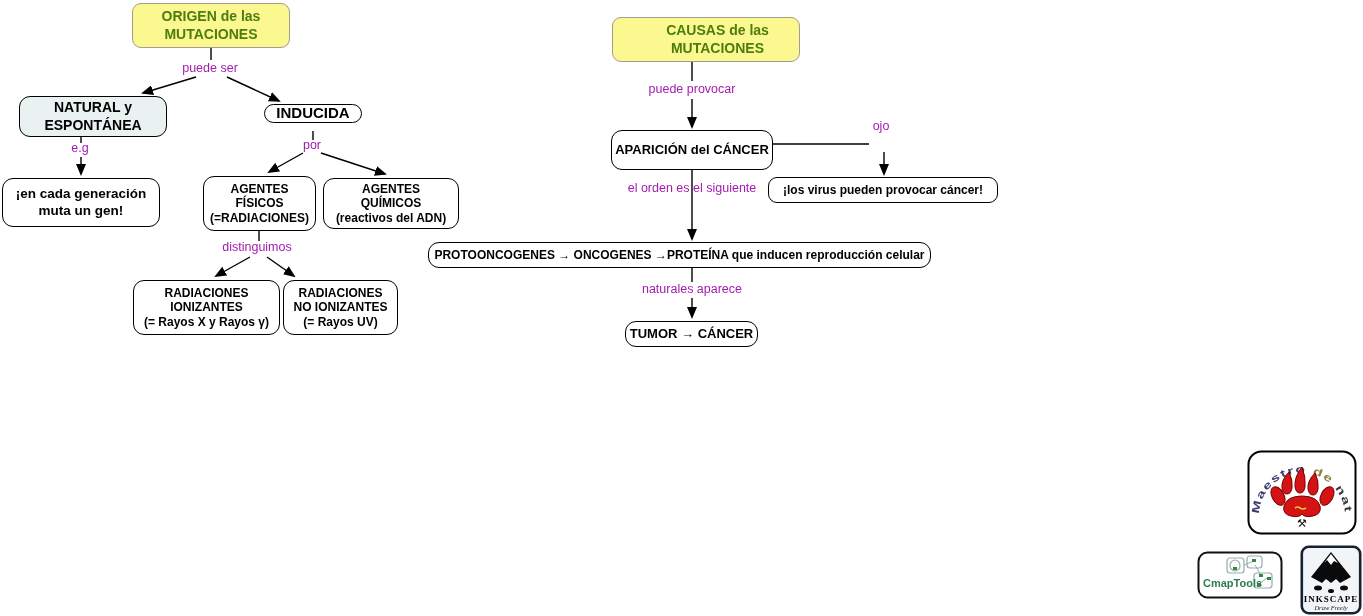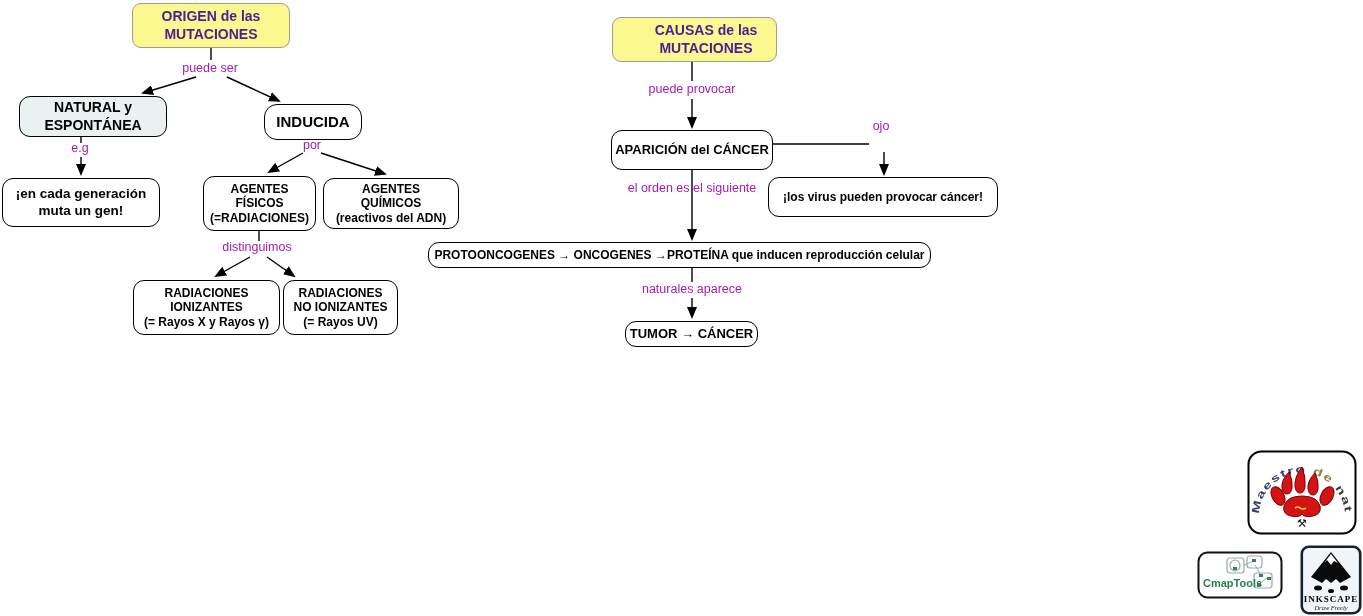"ORIGEN de las" .topic { color: #4c1d95 -> #4d7c0f }
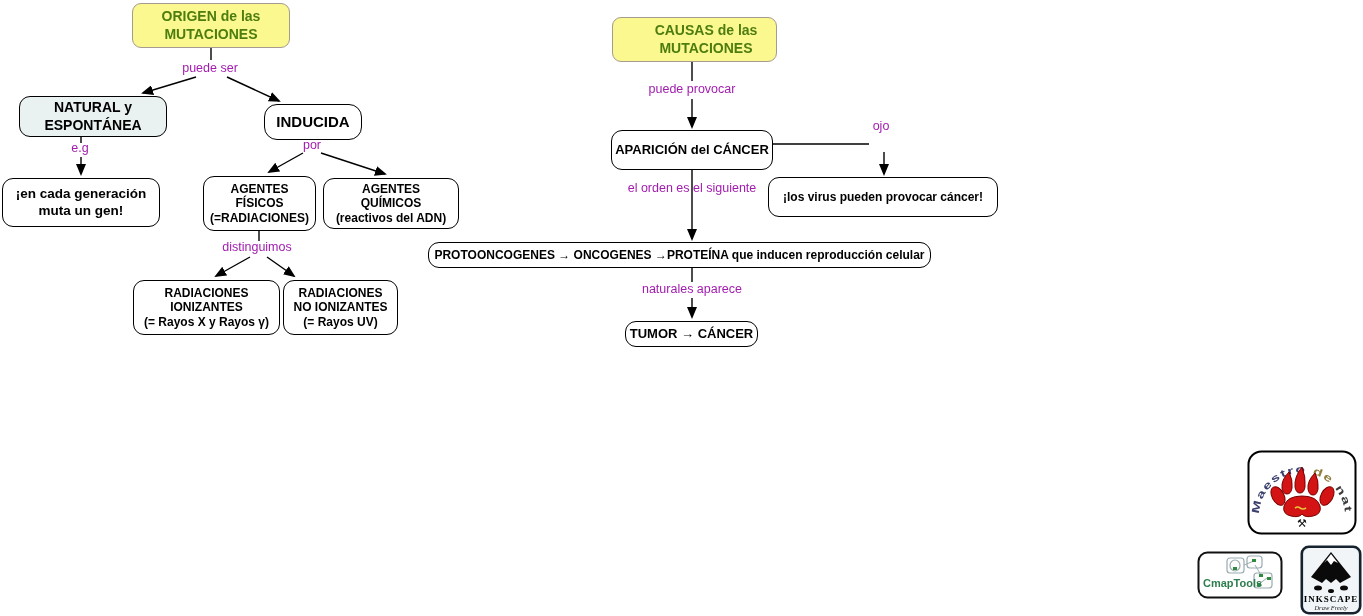"CAUSAS de las" #node-causas { width: 165px -> 188px }
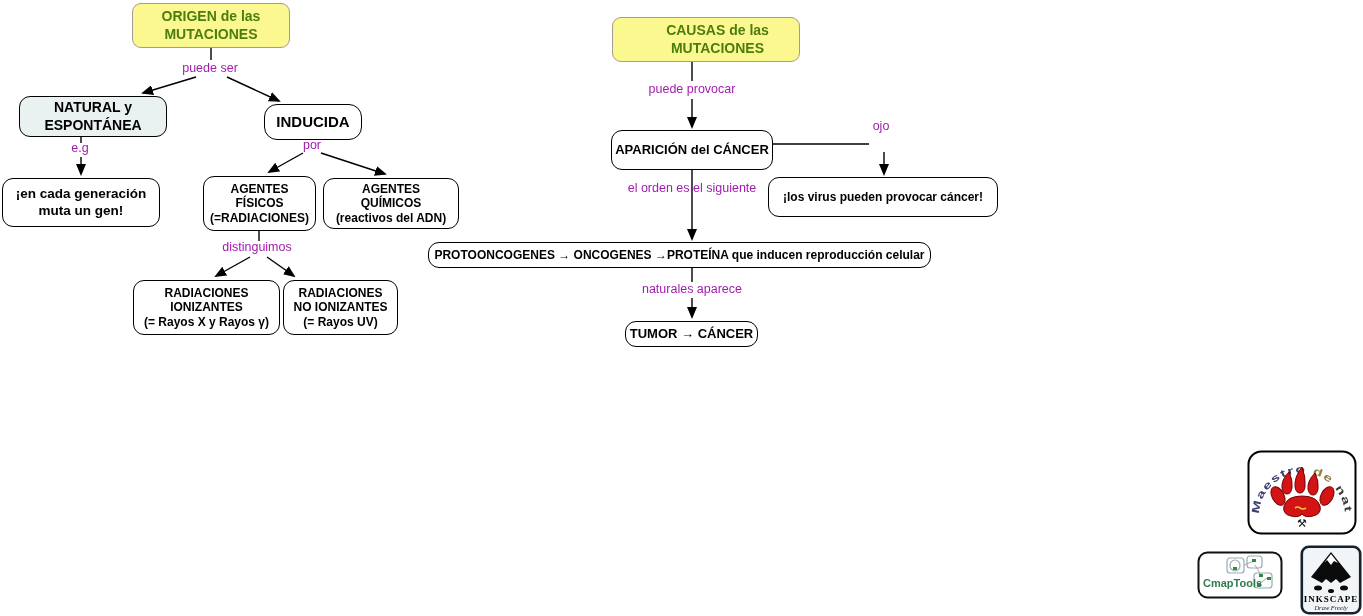"INDUCIDA" #node-inducida { height: 36px -> 19px }
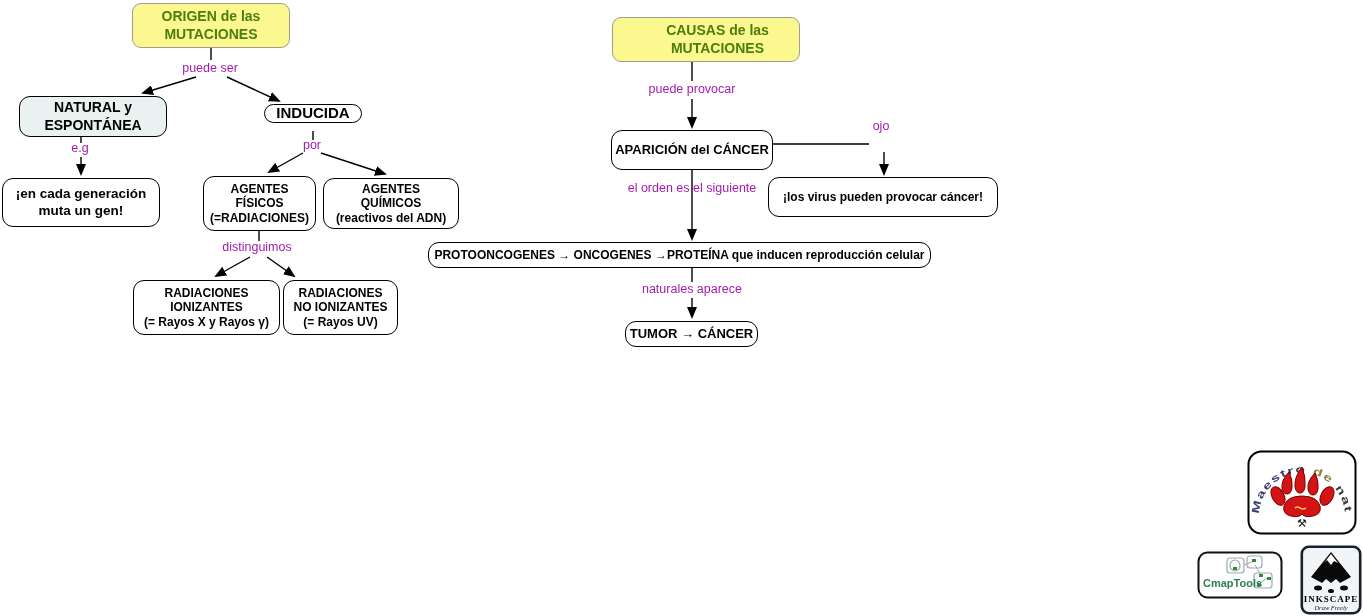"¡los virus pueden provocar cáncer!" #node-virus { border-radius: none -> 9px; height: 40px -> 26px }
